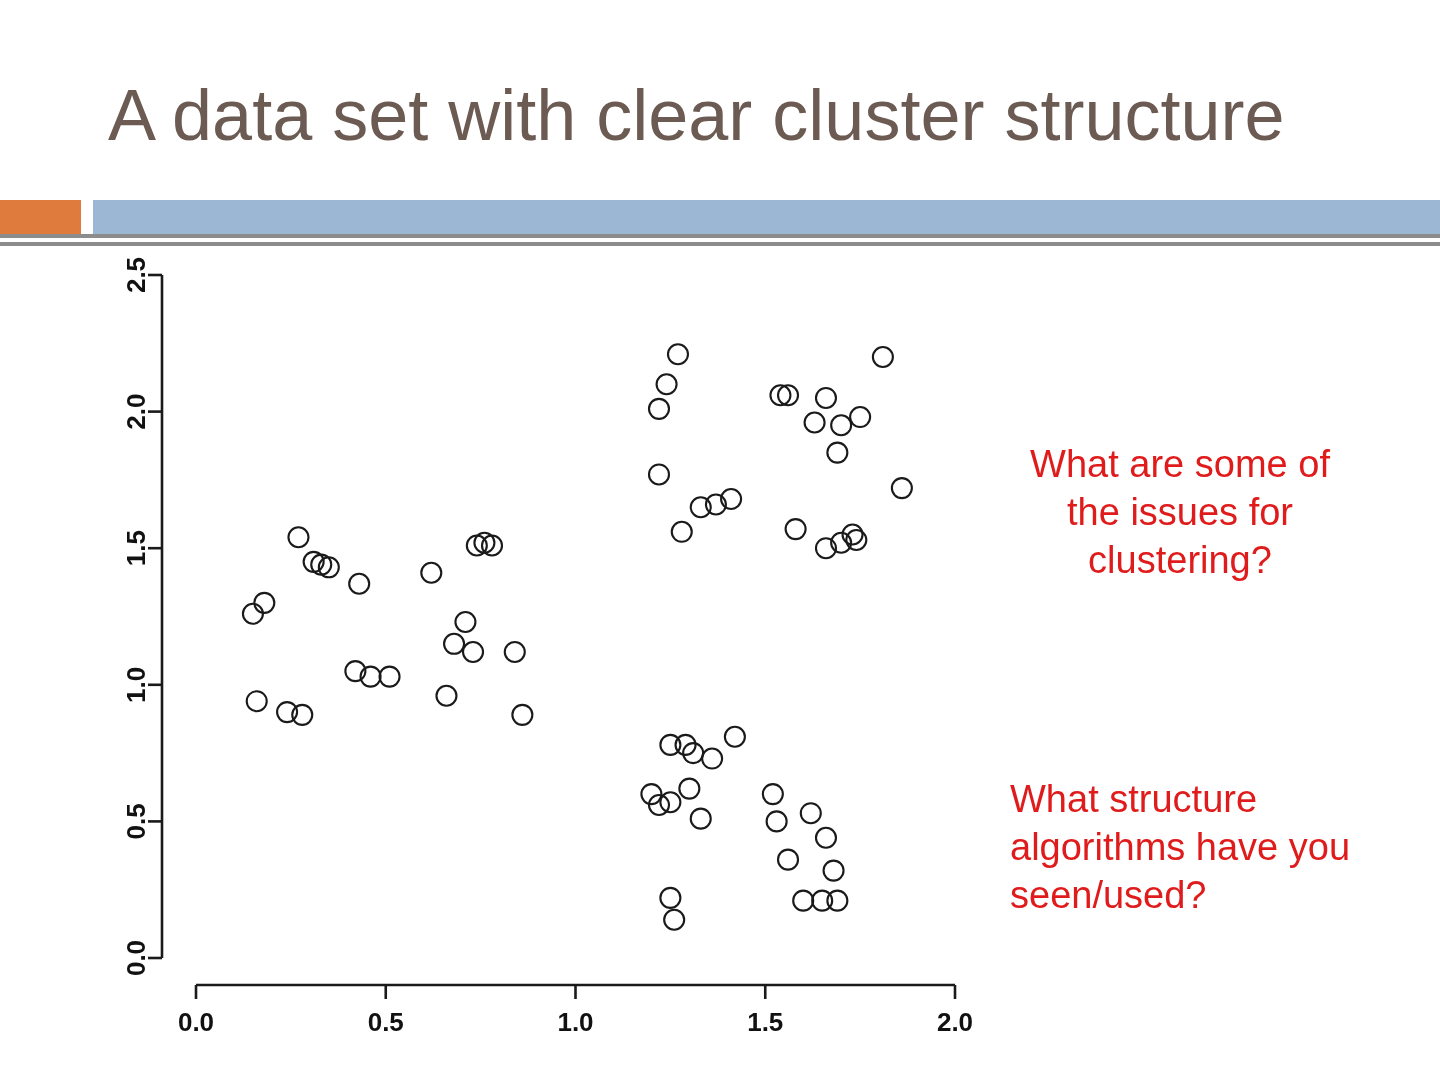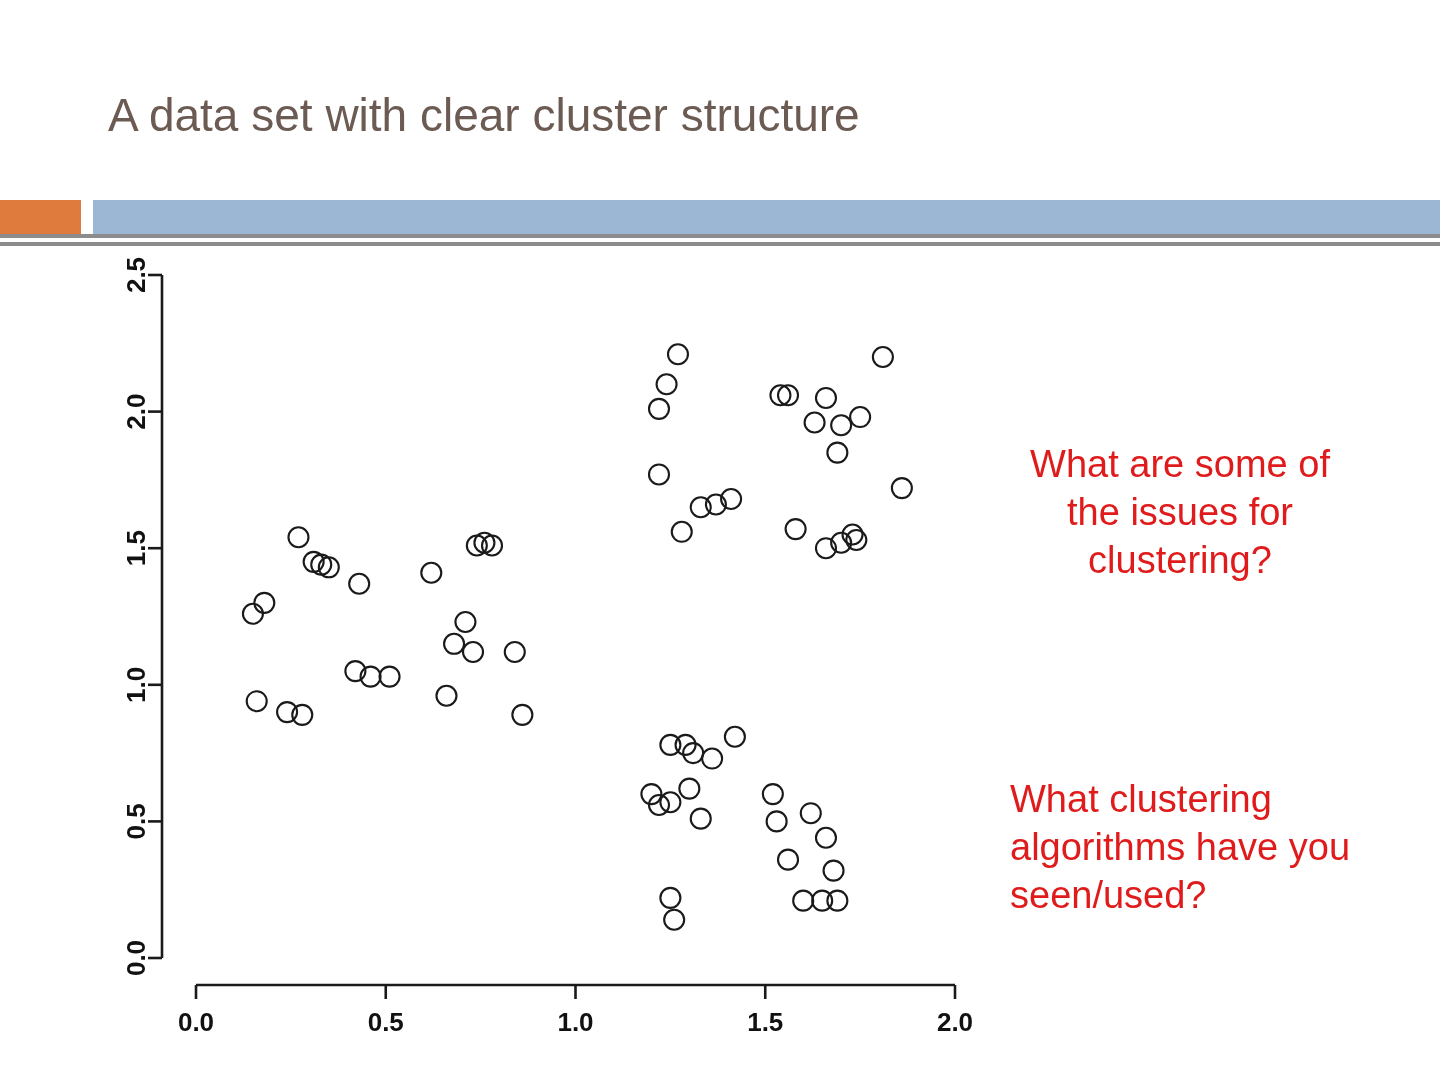"A data set with clear" #slide-title { font-size: 46px -> 72px }
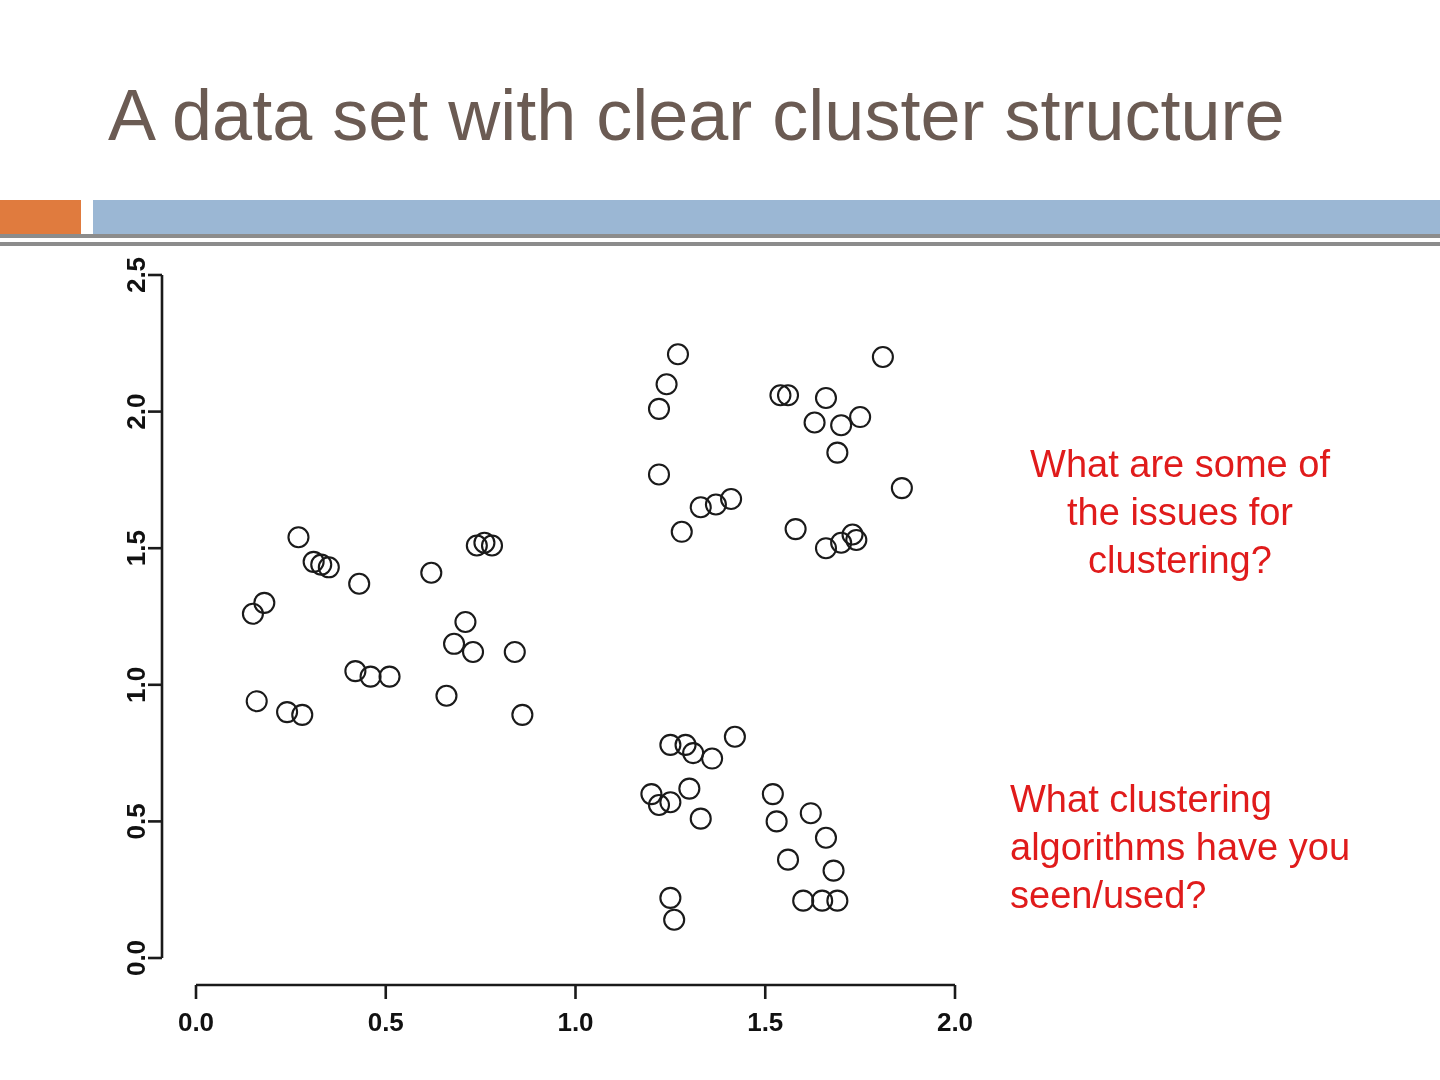"What clustering algorithms have you" div.annotation { text: clustering -> structure }
